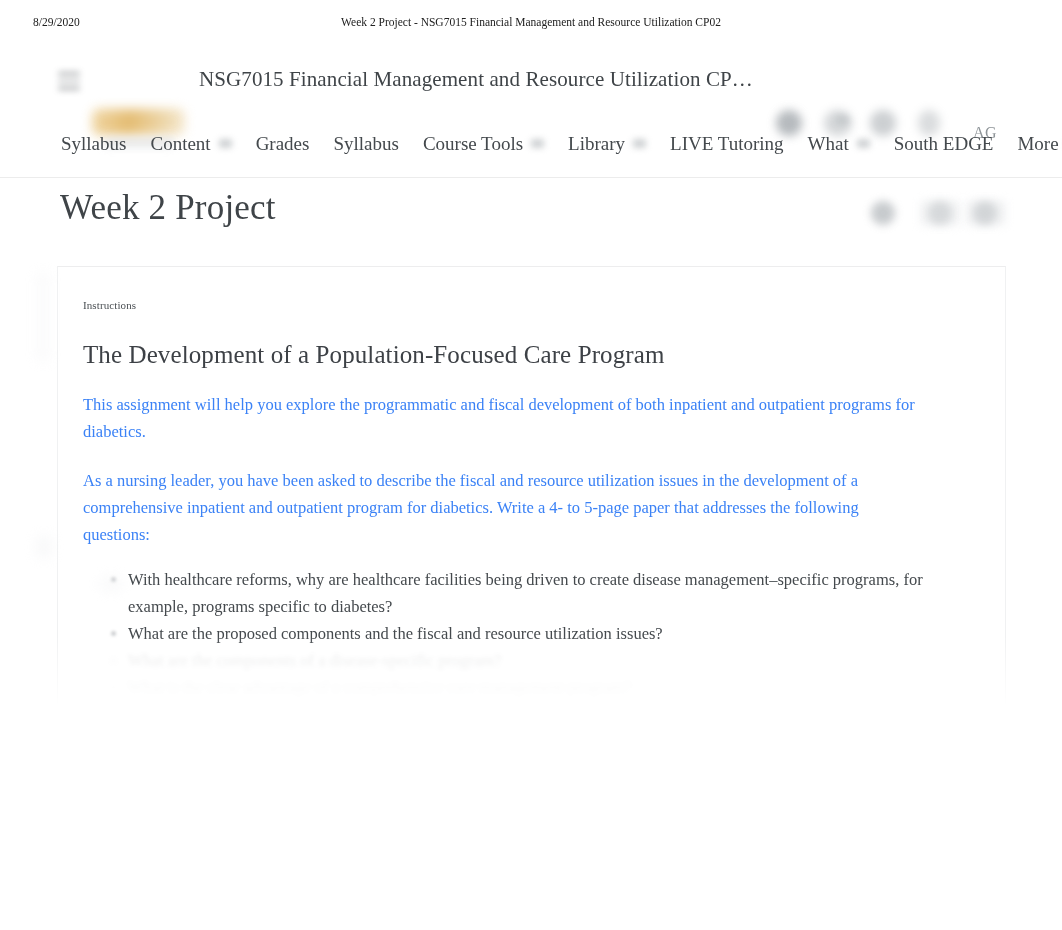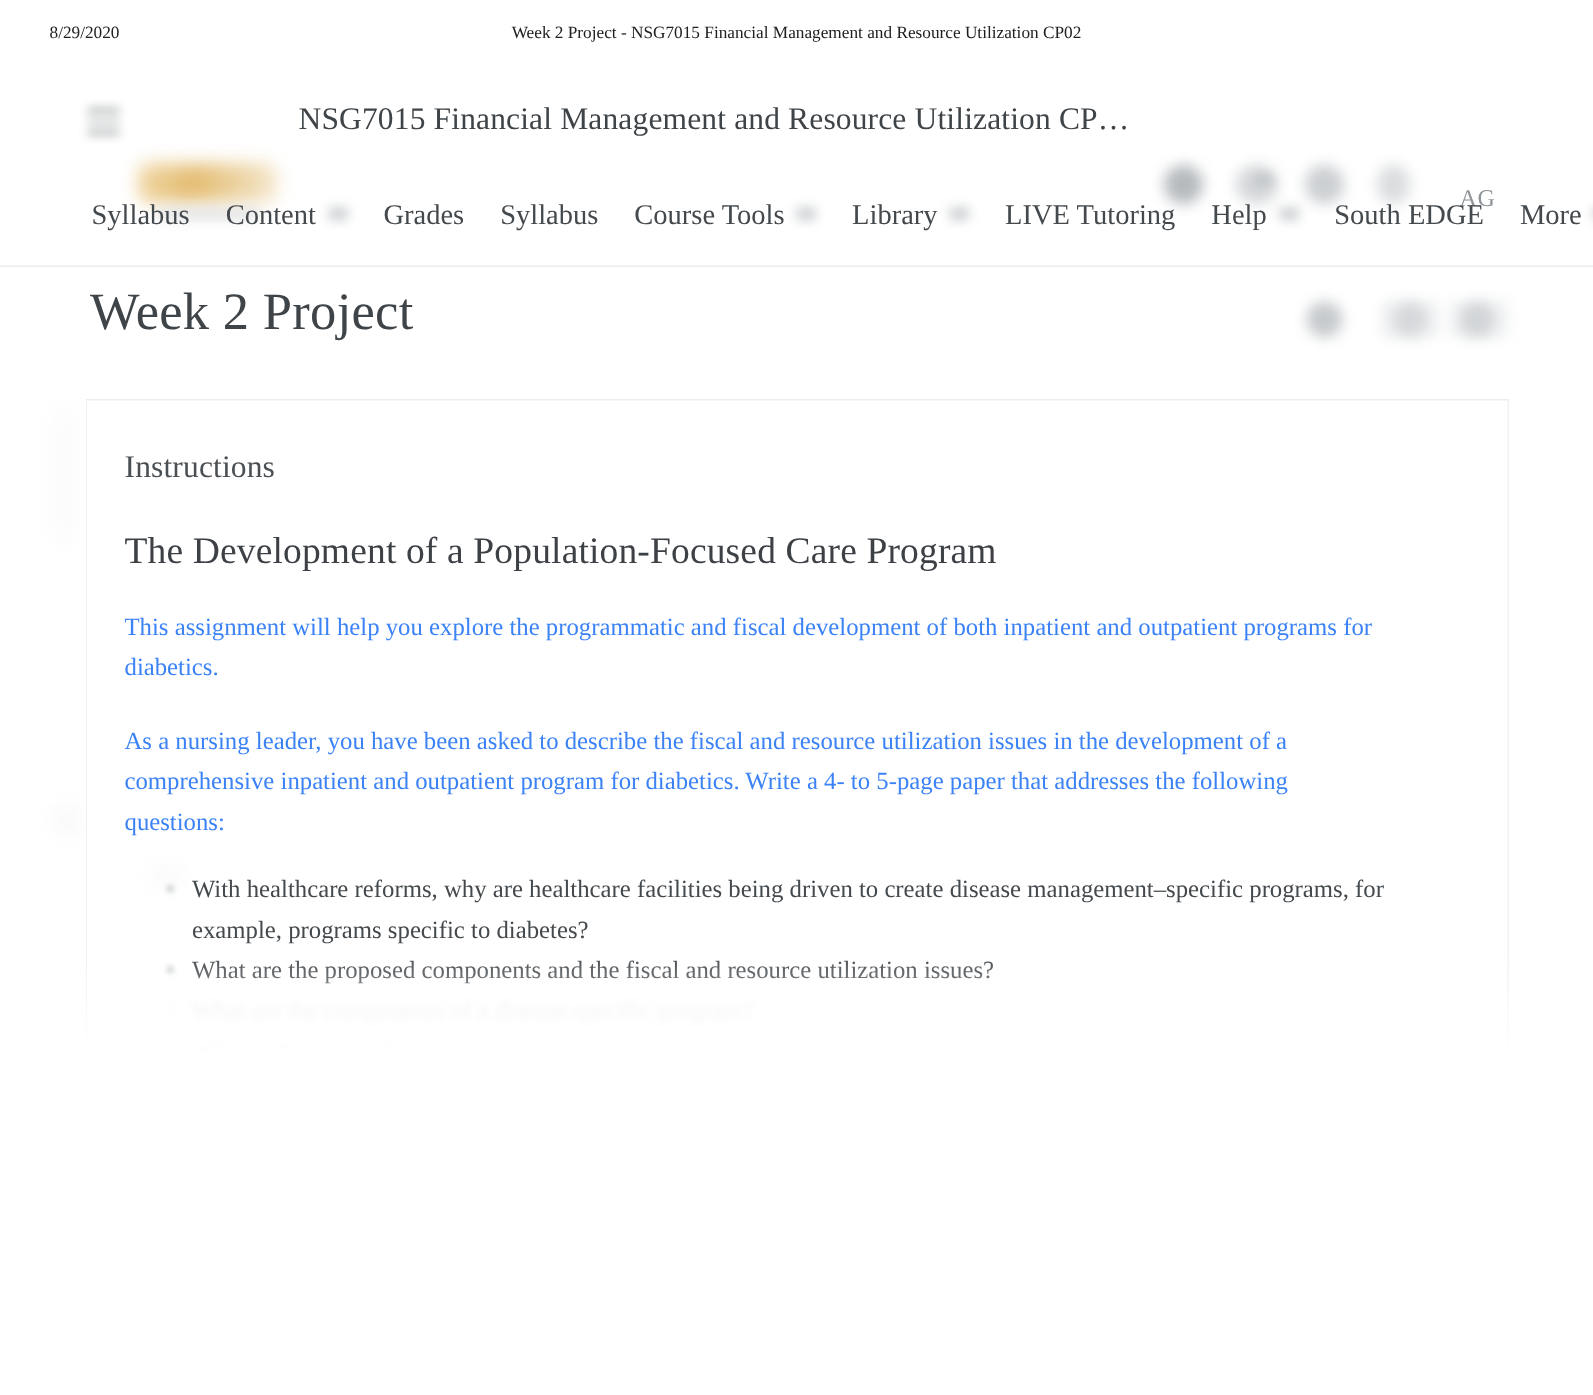"Help" span { text: Help -> What }
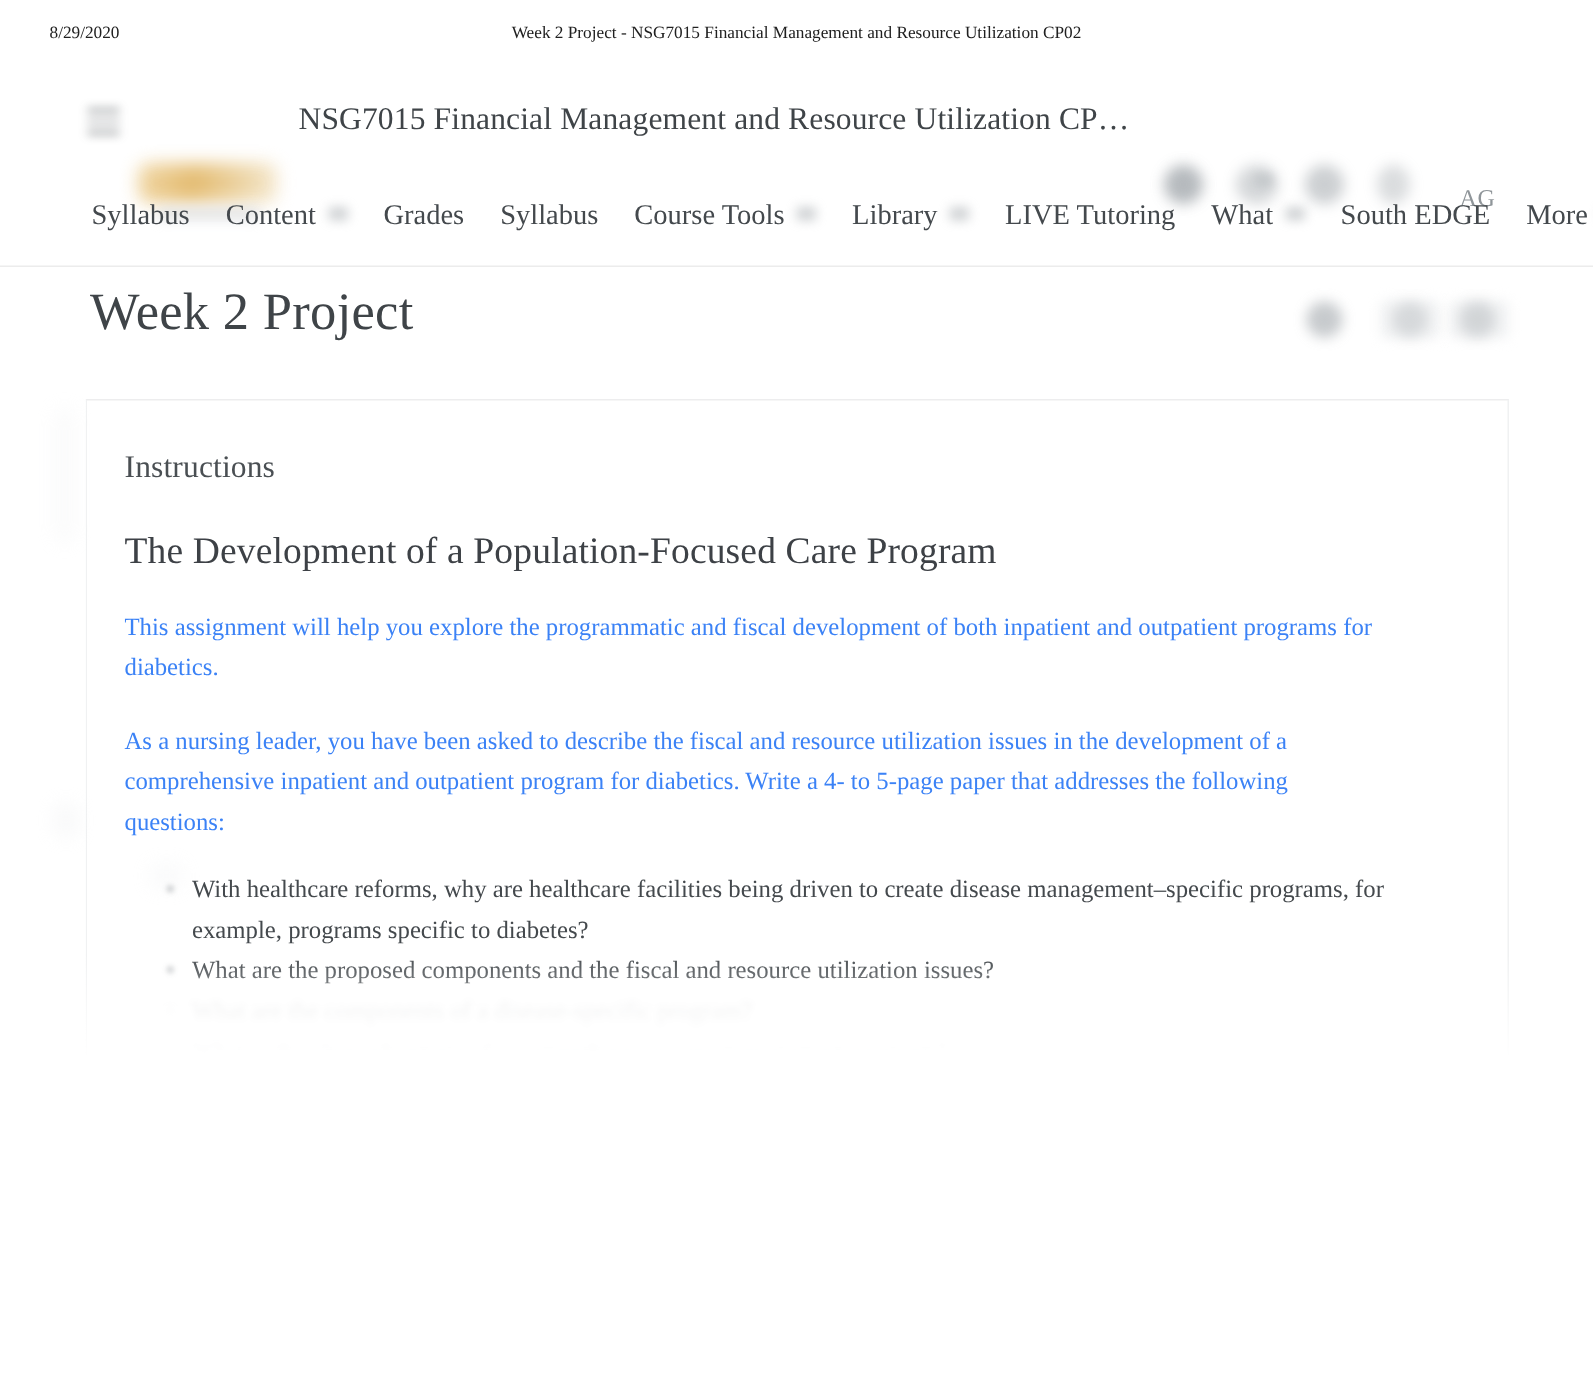"Instructions" .instructions-label { font-size: 21px -> 11px }
